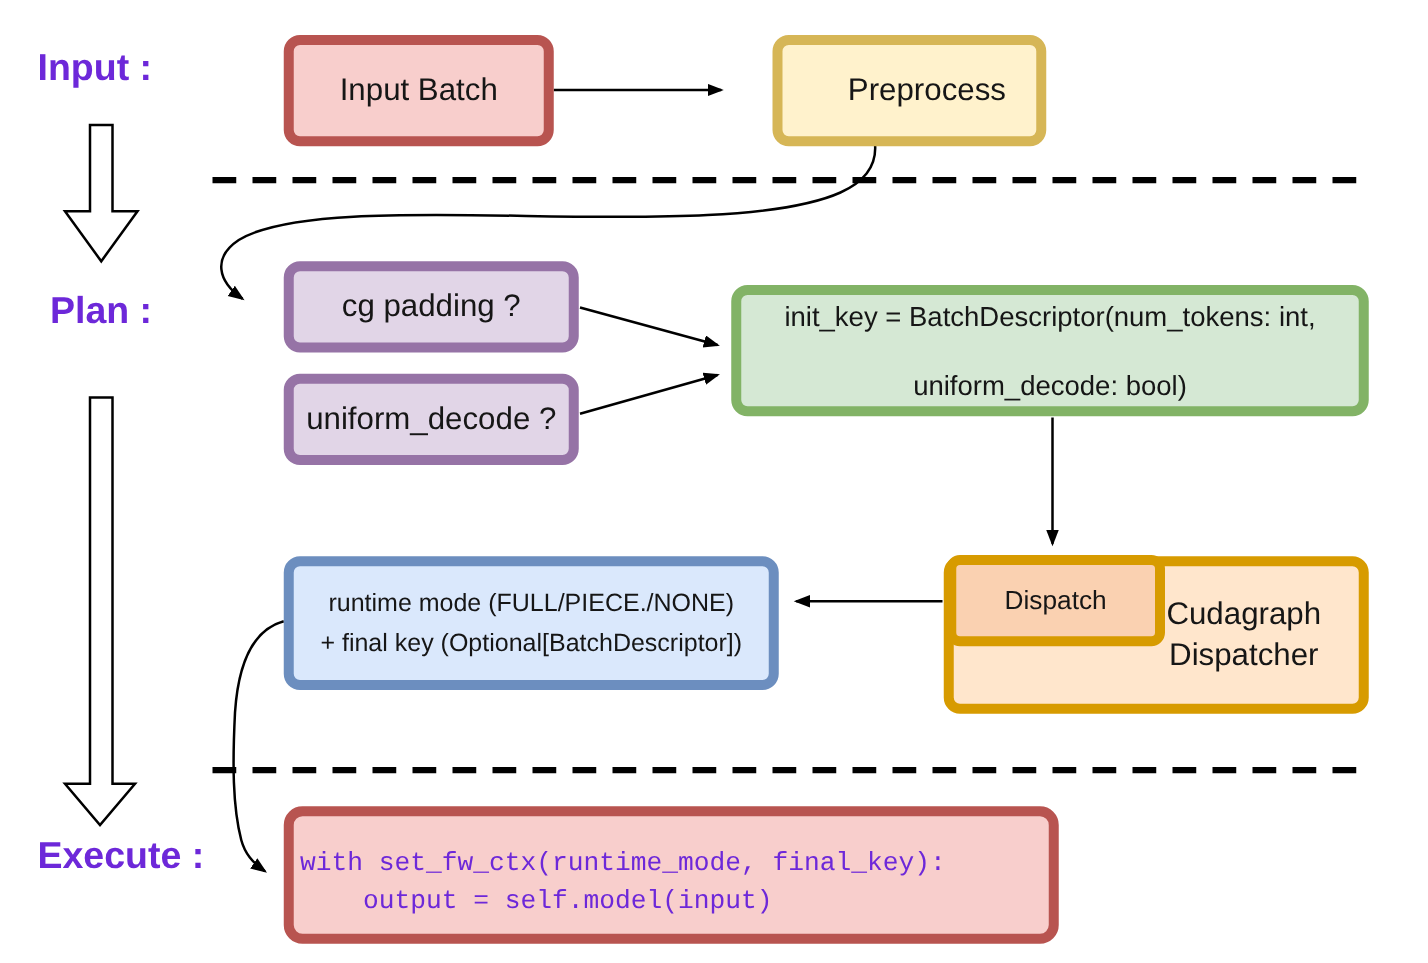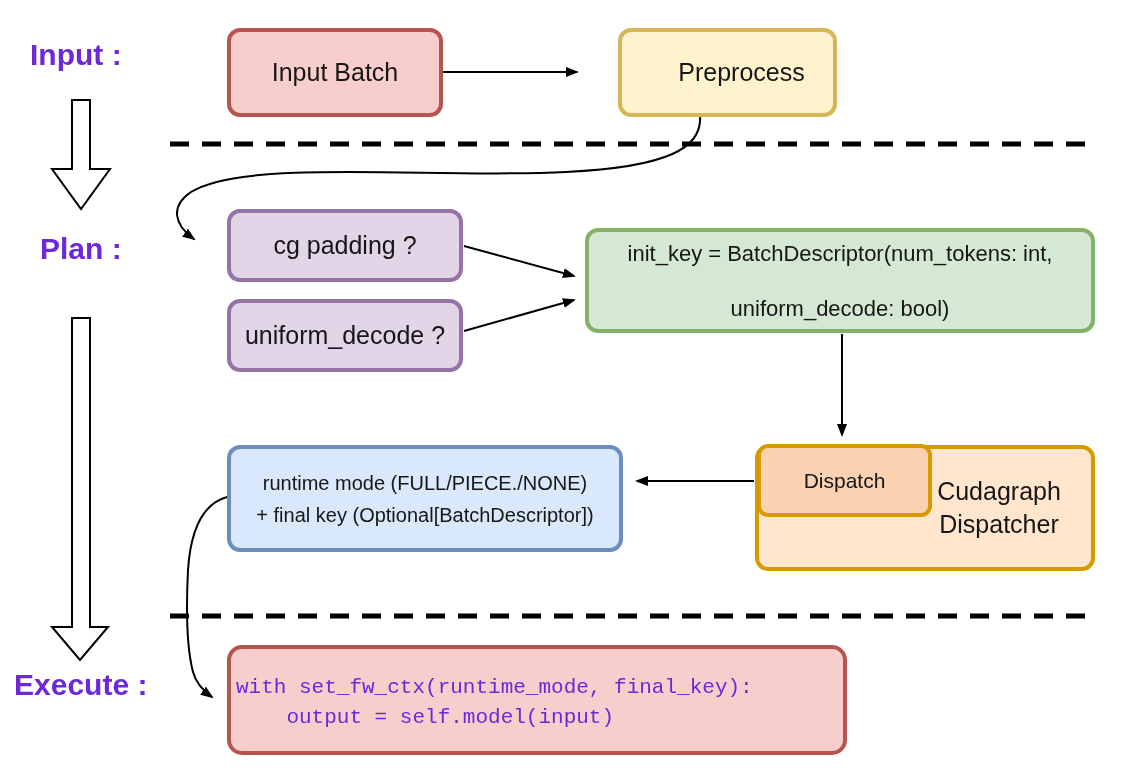"Input Batch" .node { border: 4px solid #6d28d9 -> 8px solid #6d28d9 }
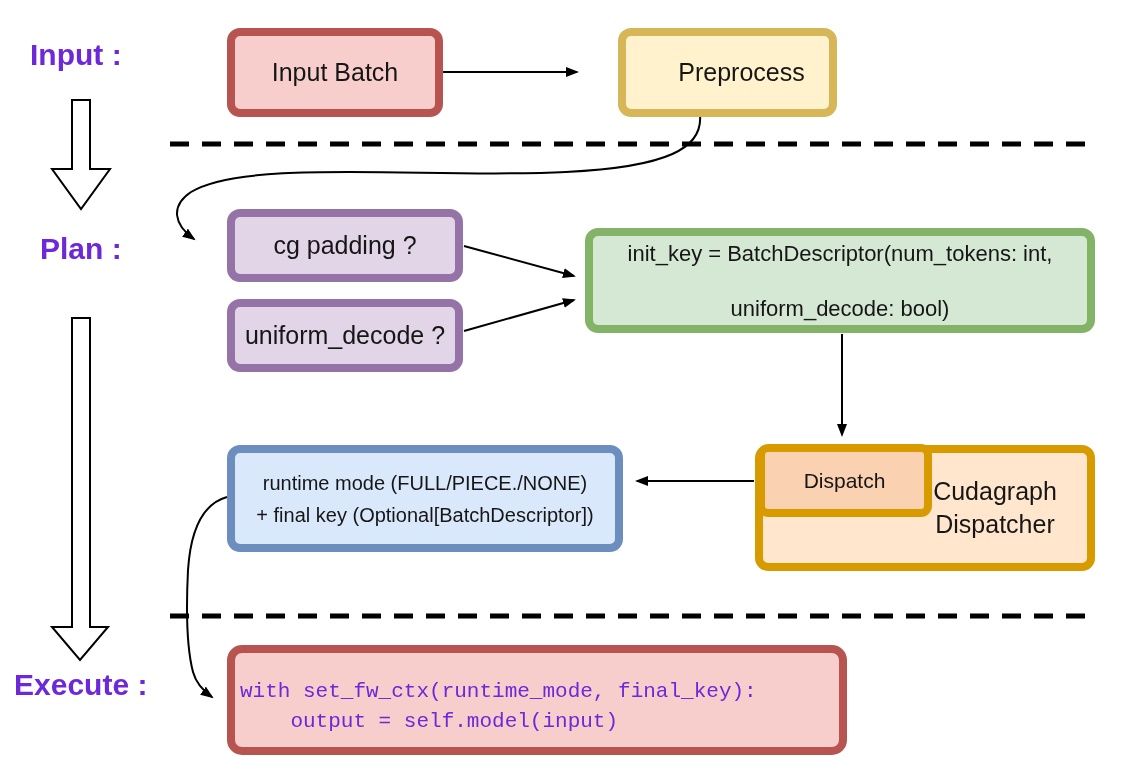"Execute :" #lbl-execute { left: 14px -> 30px }
